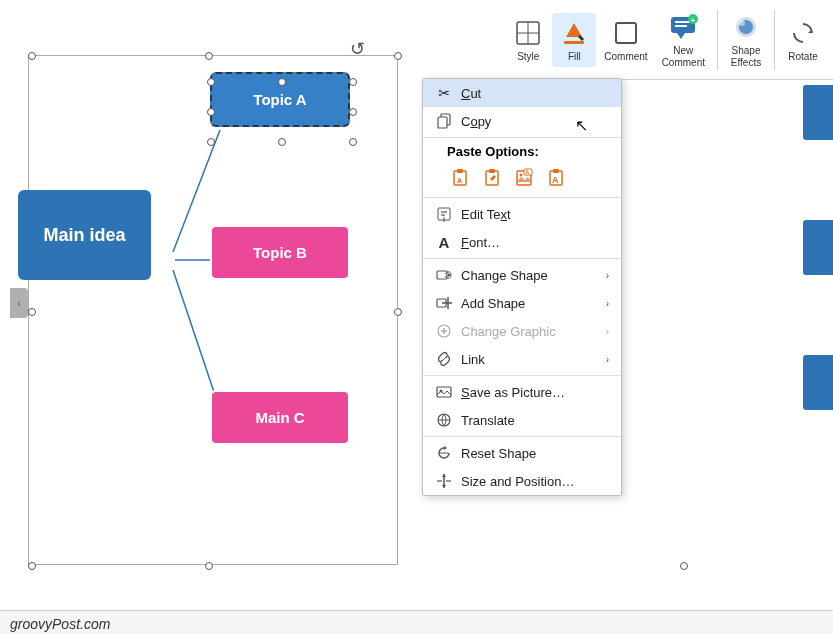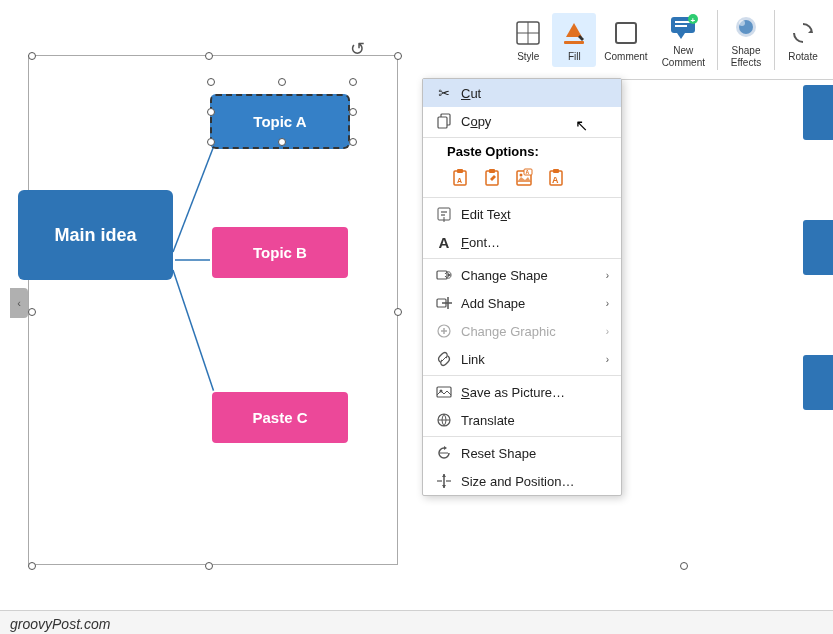"Topic A" .topic-a { top: 94px -> 72px }
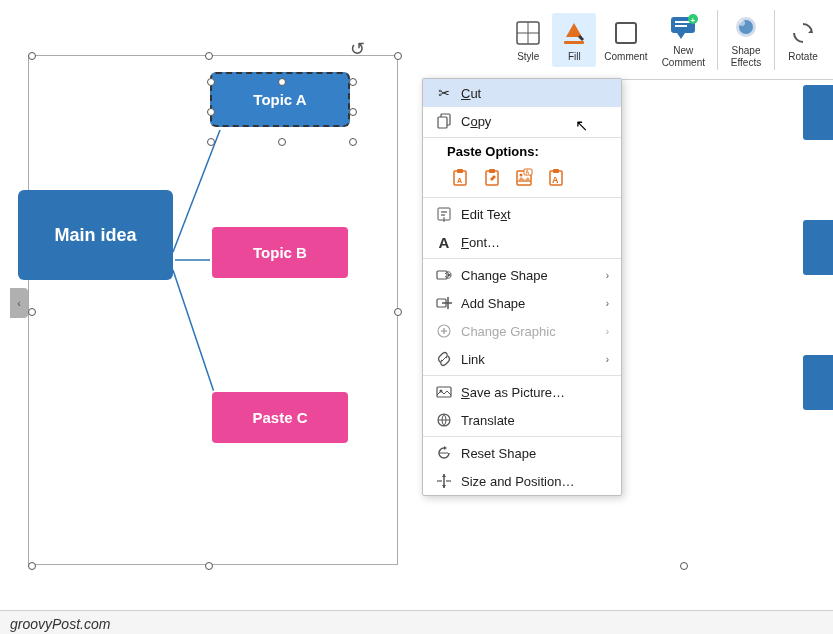"Main idea" .shape-main { width: 155px -> 133px }
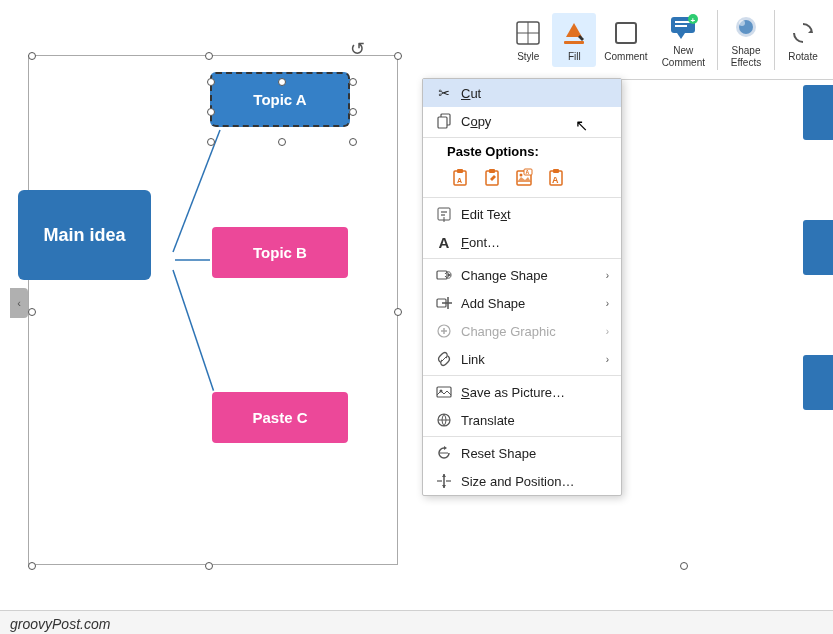"Paste C" span { text: Paste -> Main }
